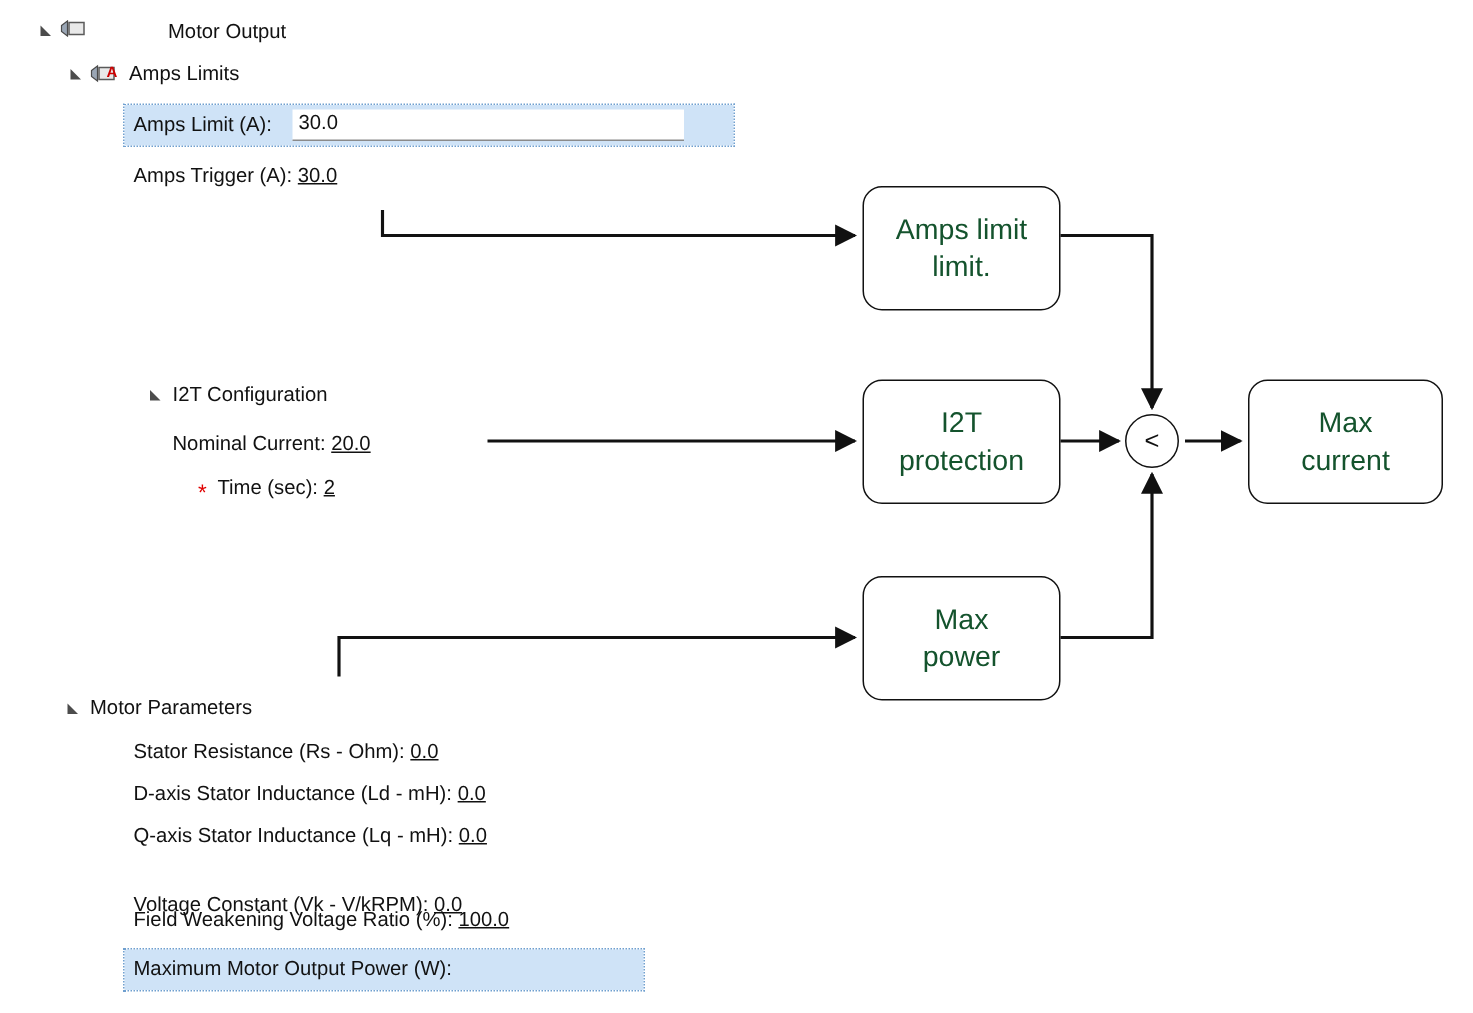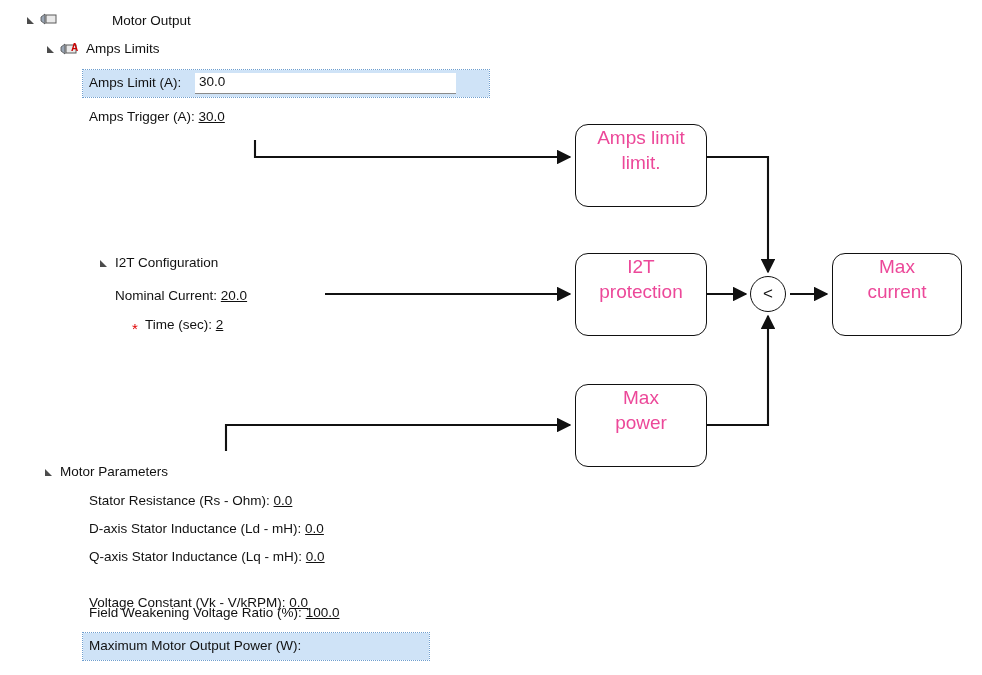"Amps limit" .fbox { align-items: flex-start -> center; color: #ec4899 -> #14532d }
